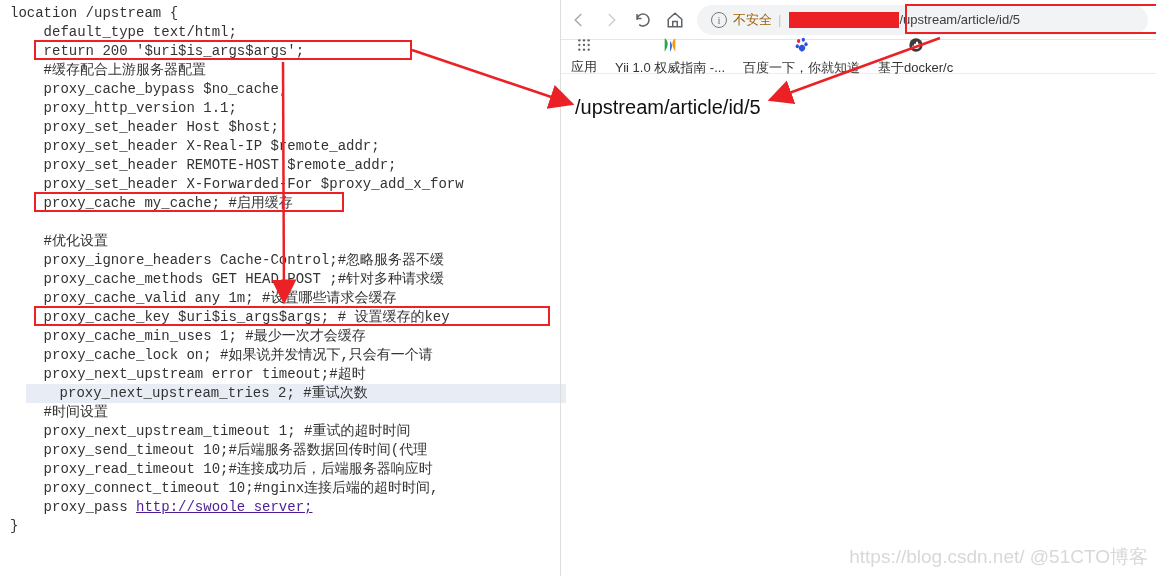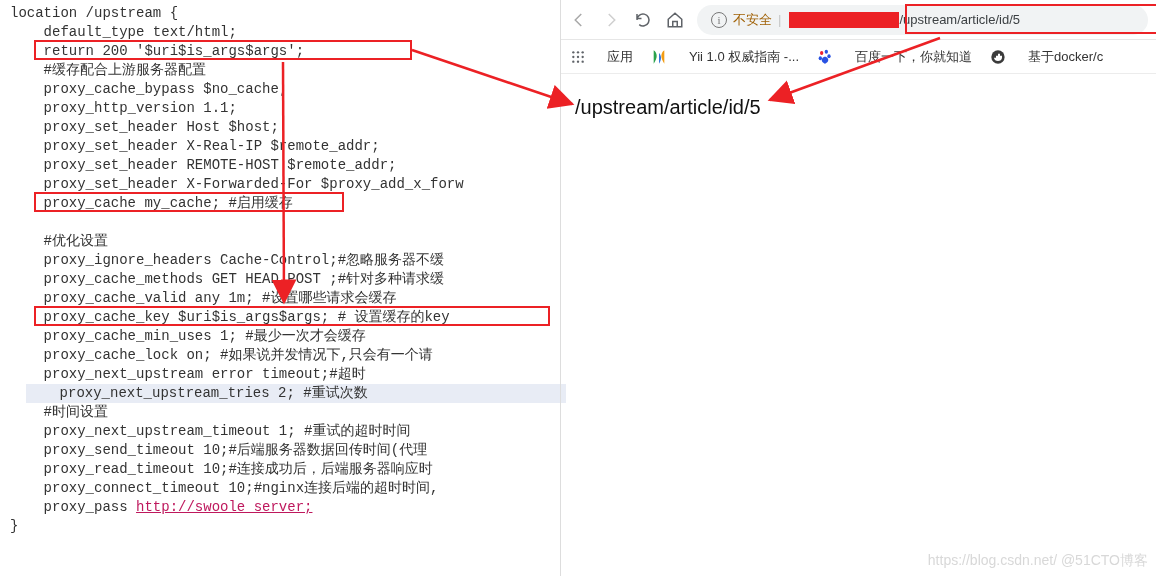"应用" .bm-item { flex-direction: none -> column; gap: 22px -> 6px }
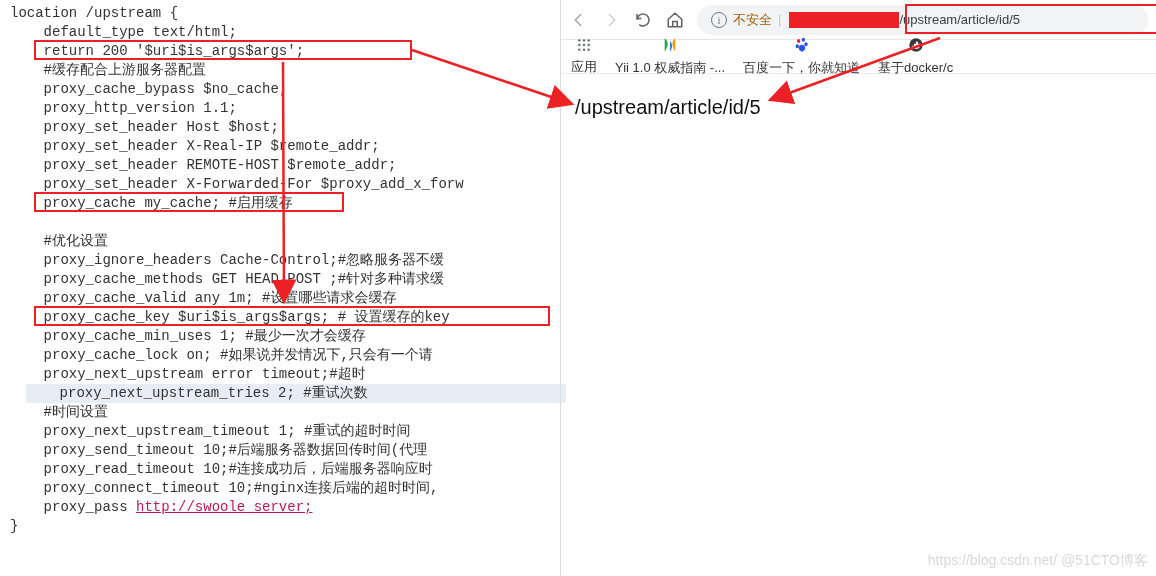"http://swoole_server;" .code a { color: #be185d -> #4c1d95 }
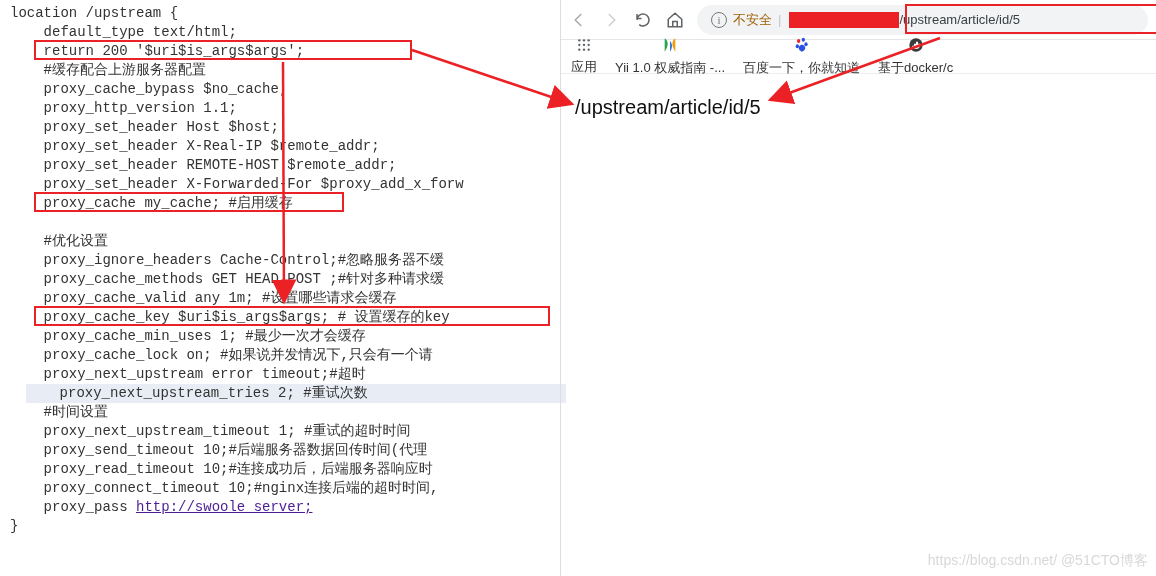"https://blog.csdn.net/ @51CTO博客" .watermark { font-size: 14px -> 19px }
